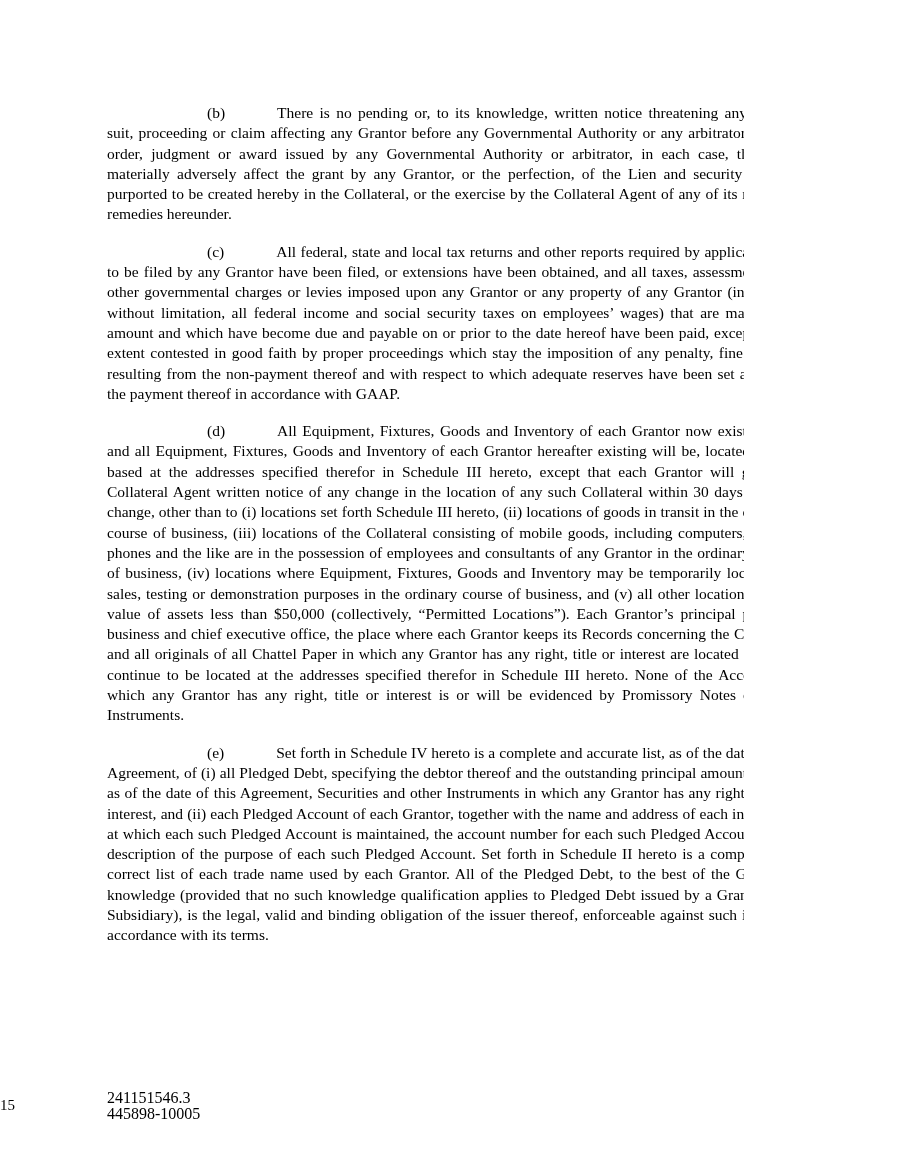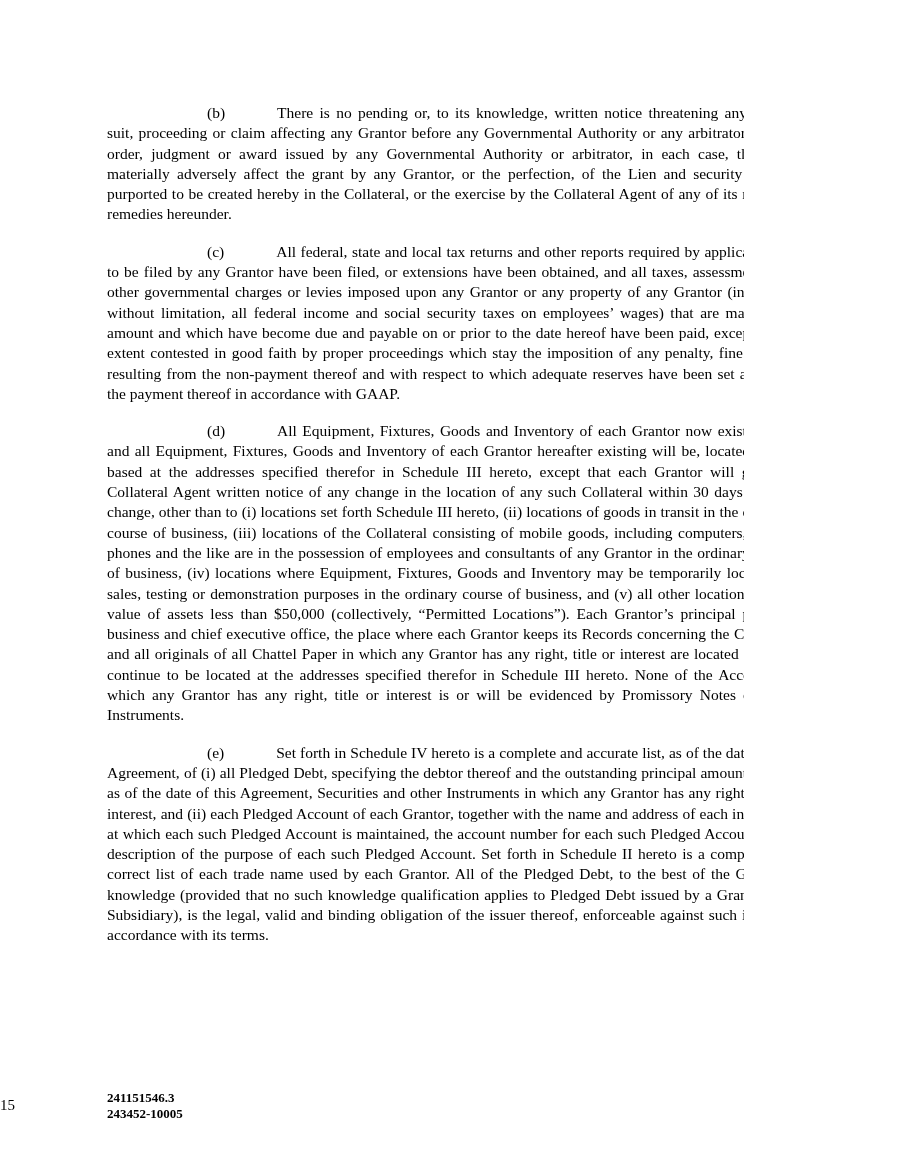"241151546.3" .footer-left { font-size: 13px -> 16px; font-weight: bold -> none }
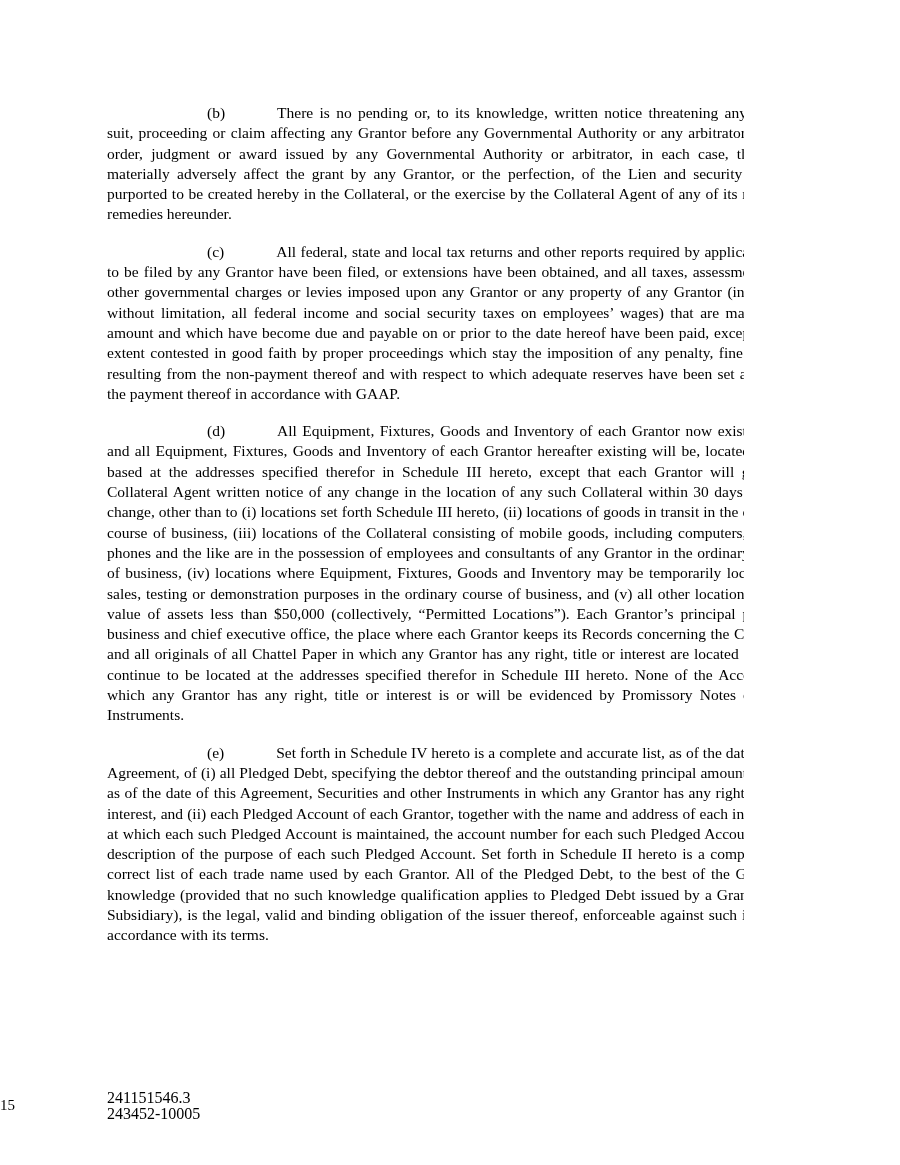"243452-10005" div { text: 243452-10005 -> 445898-10005 }
